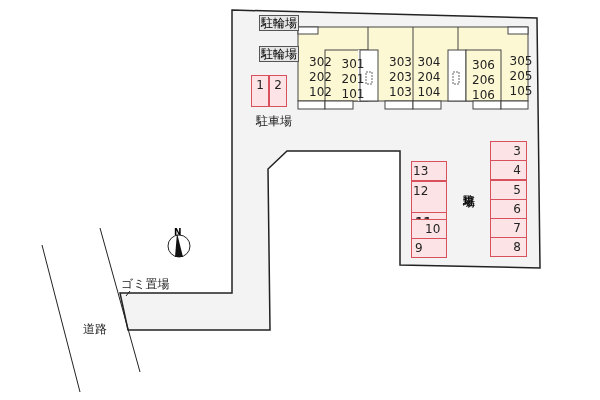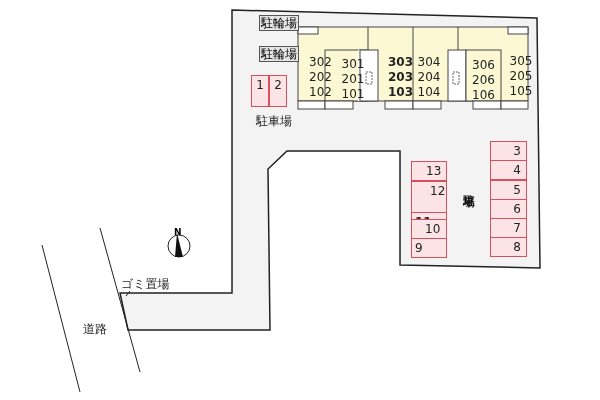"303" div.unit { font-weight: bold -> none }
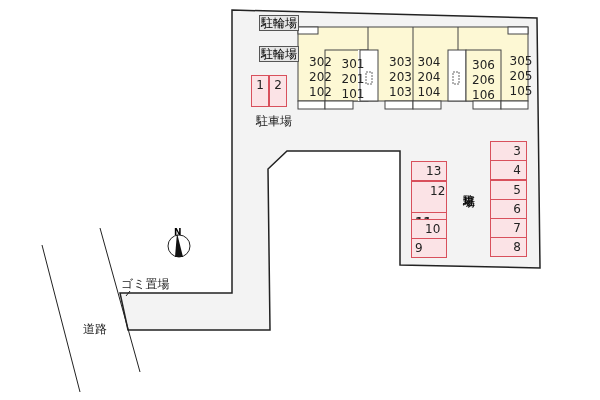"13" div.pk { padding-left: 14px -> 1px }
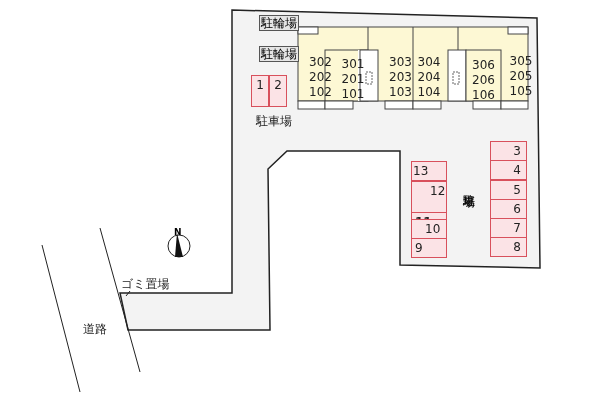"12" div.pk { padding-left: 18px -> 1px }
